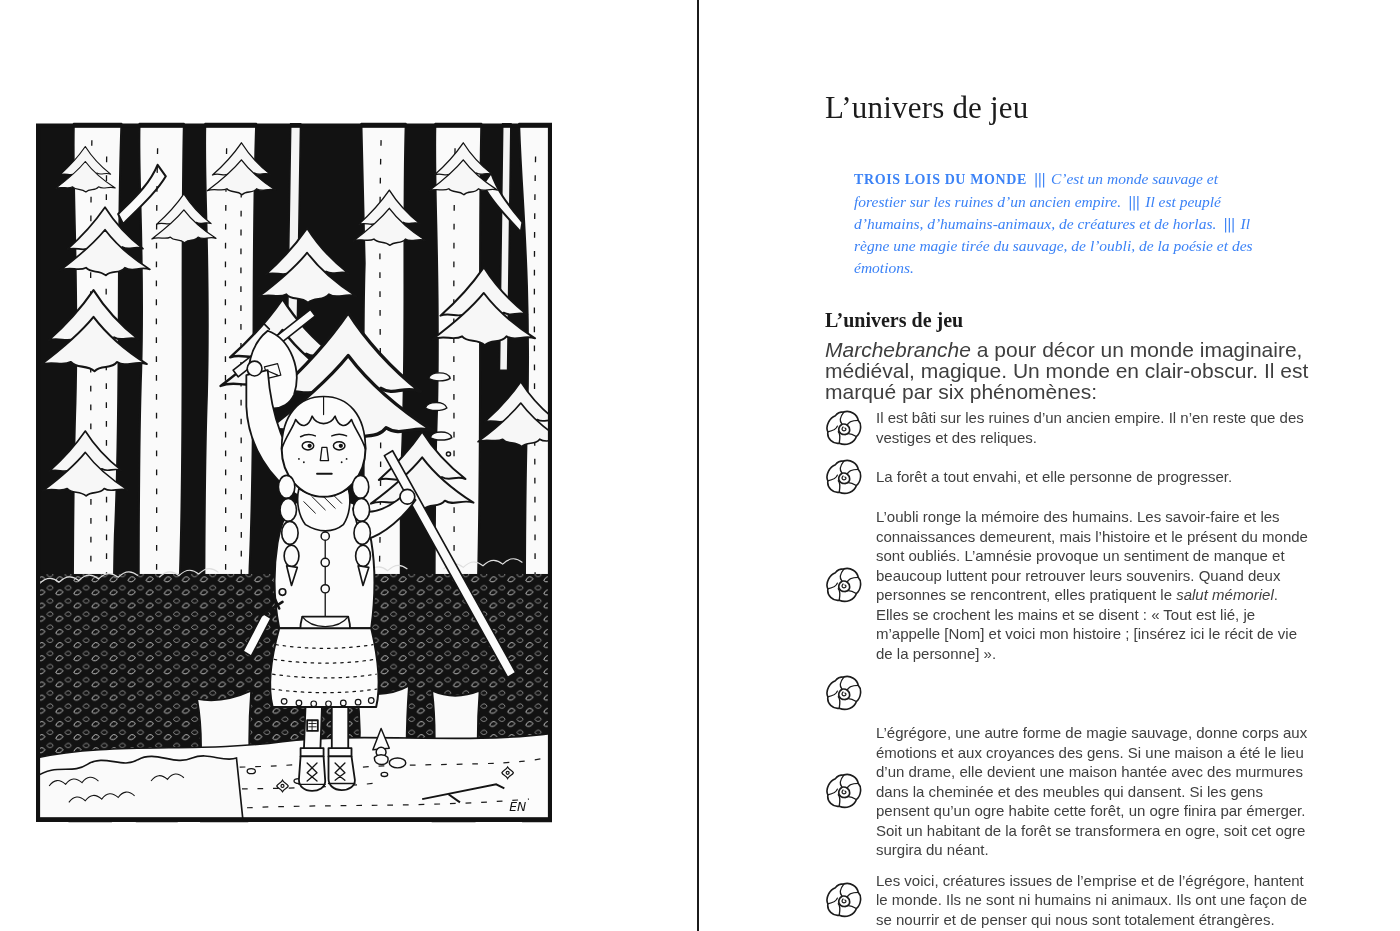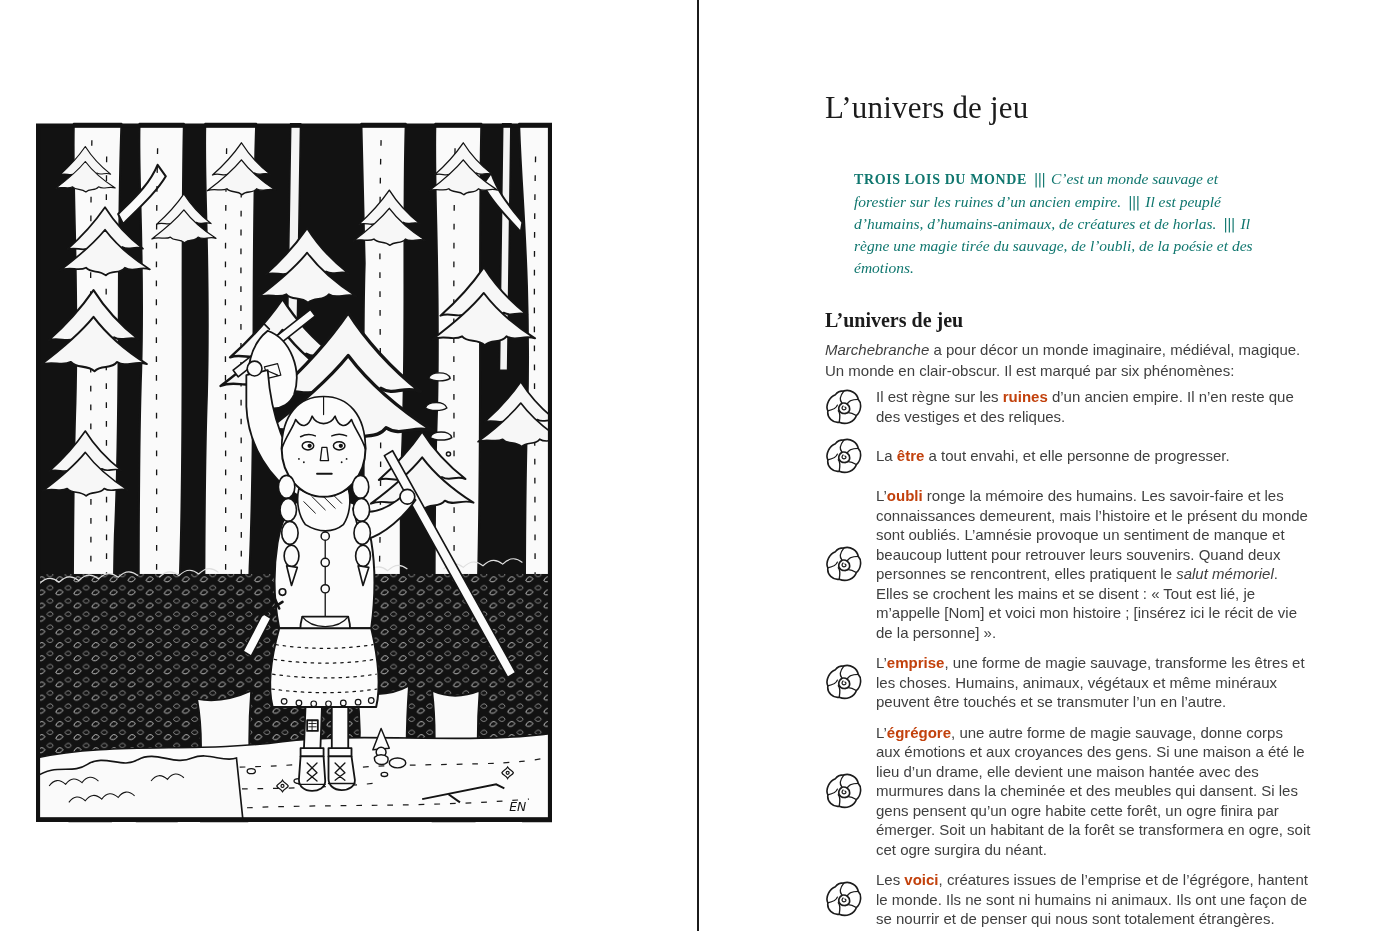"TROIS LOIS DU MONDE |||" .callout { color: #0f766e -> #3b82f6 }
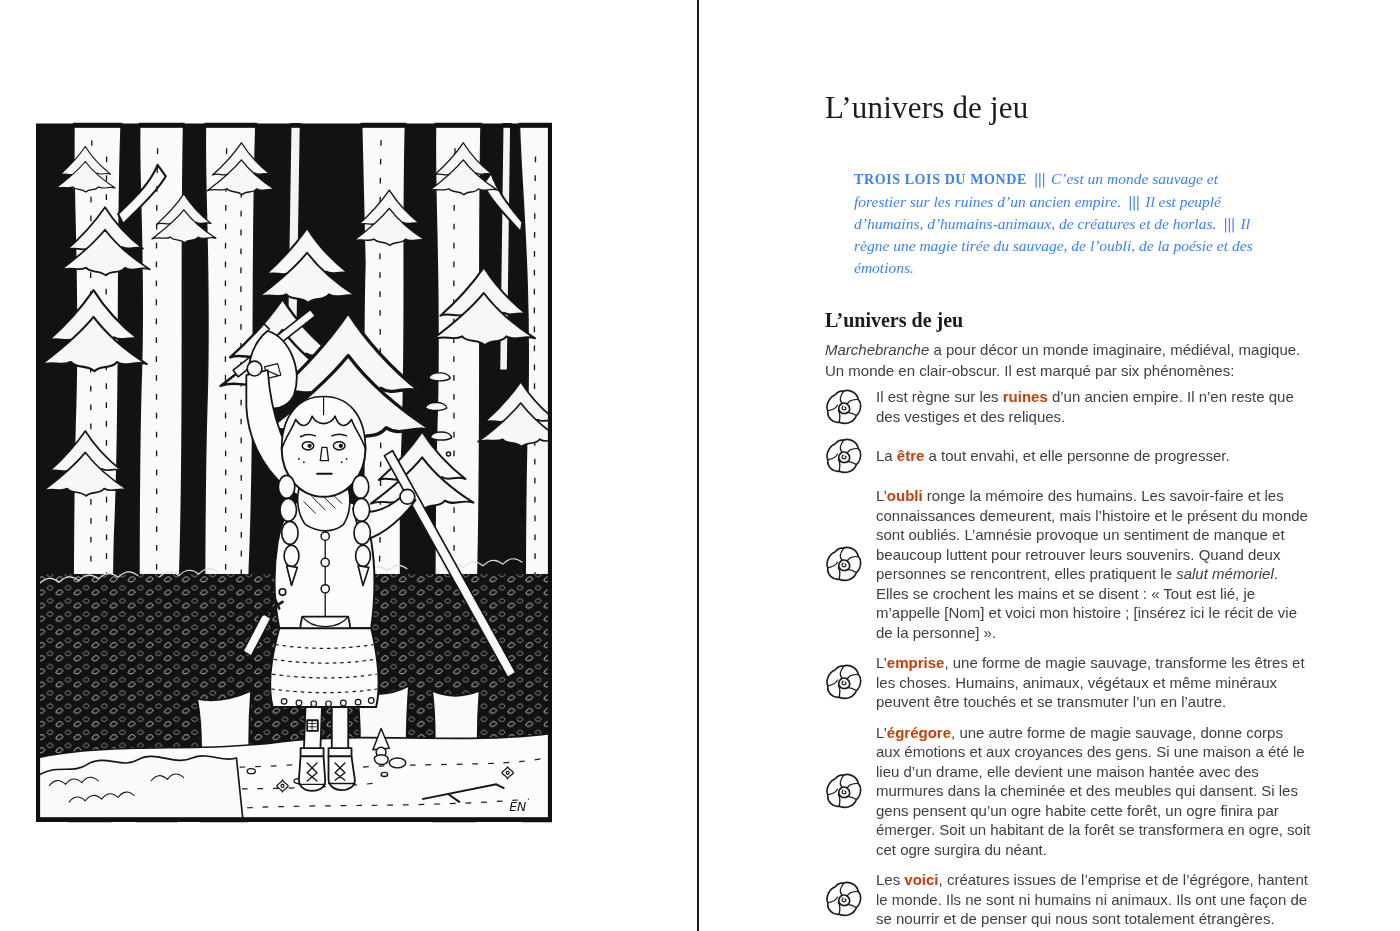"Marchebranche a pour décor un" p.intro { font-size: 15px -> 21px }
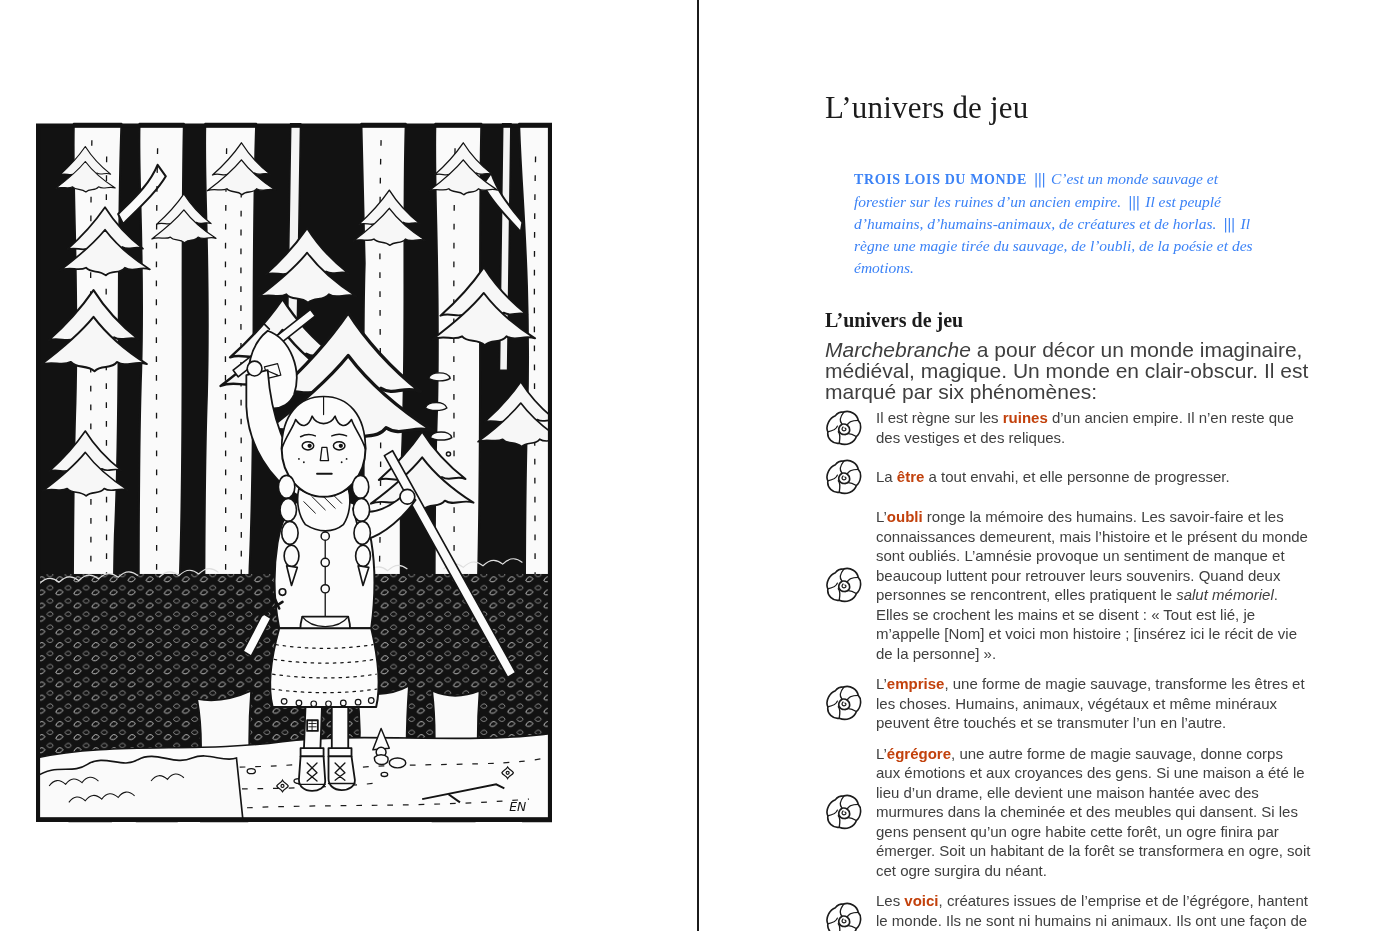"Il est règne sur les" span { text: règne -> bâti }
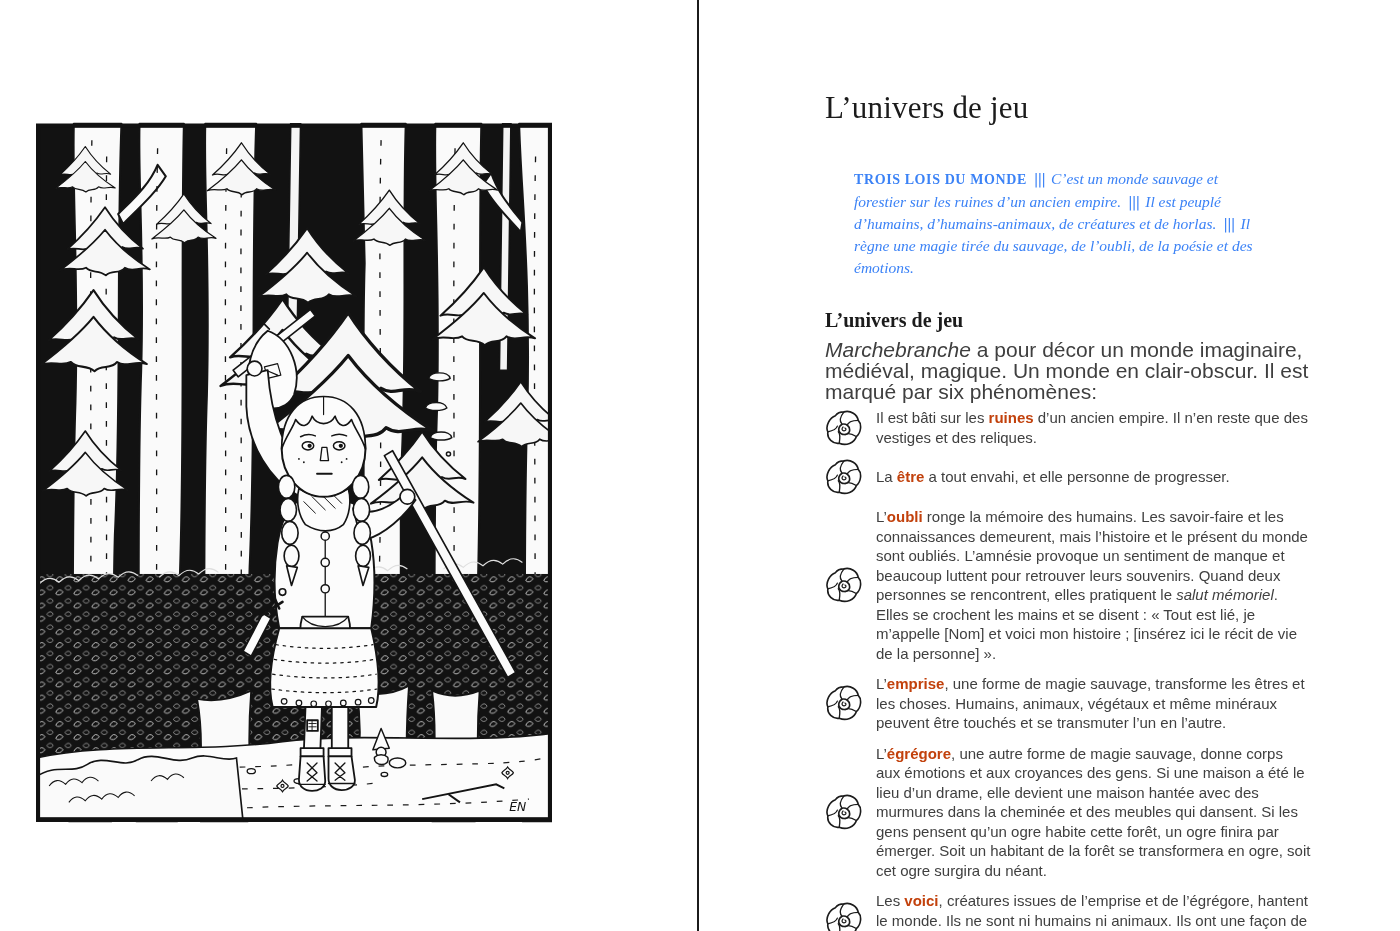"ruines" .keyword { color: #c2410c -> #404040; font-weight: 700 -> 400 }
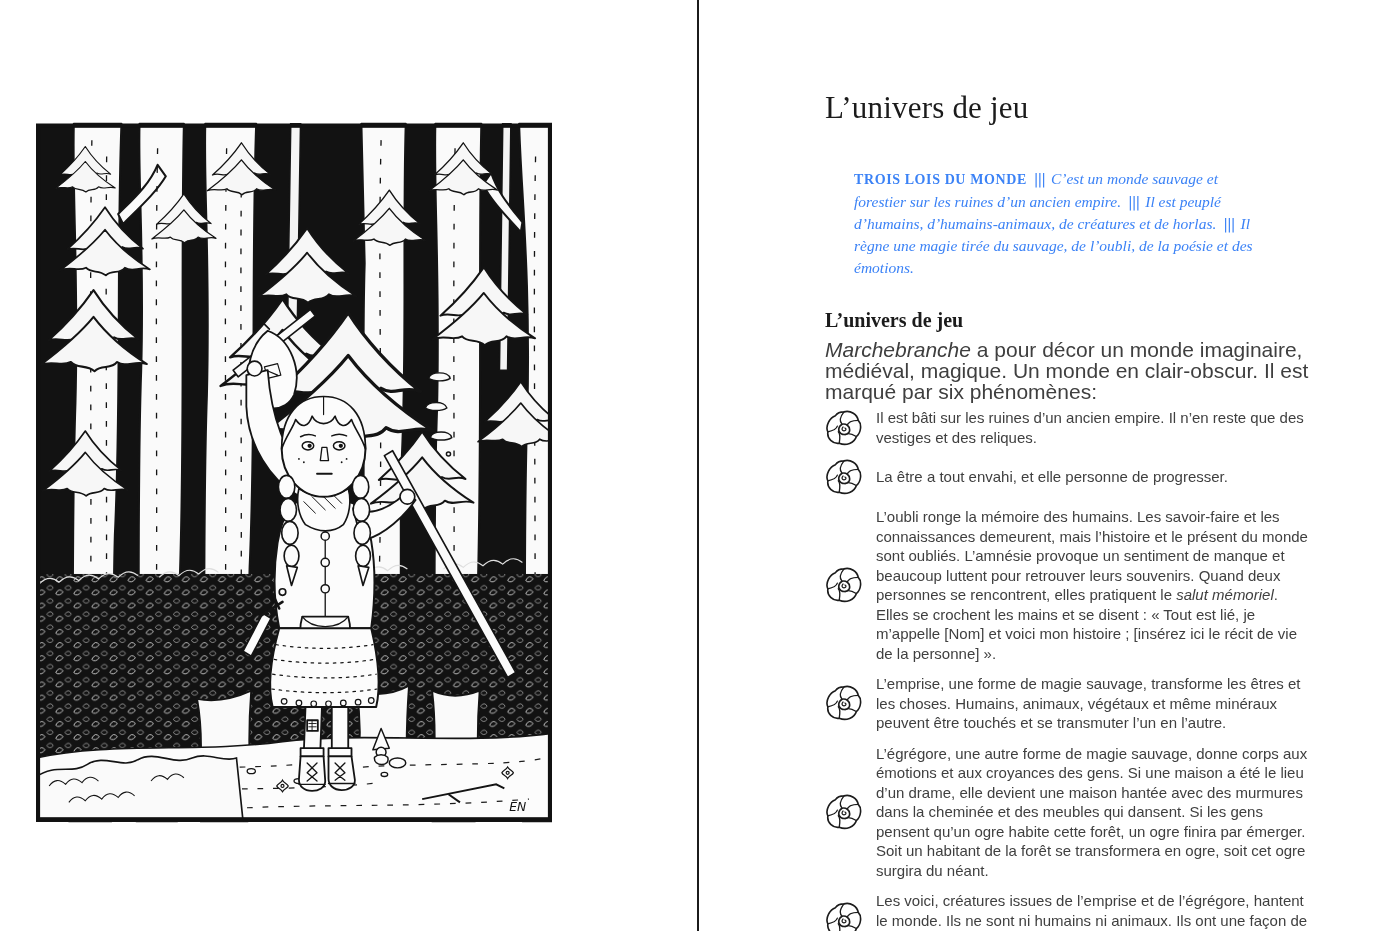"être" span.keyword { text: être -> forêt }
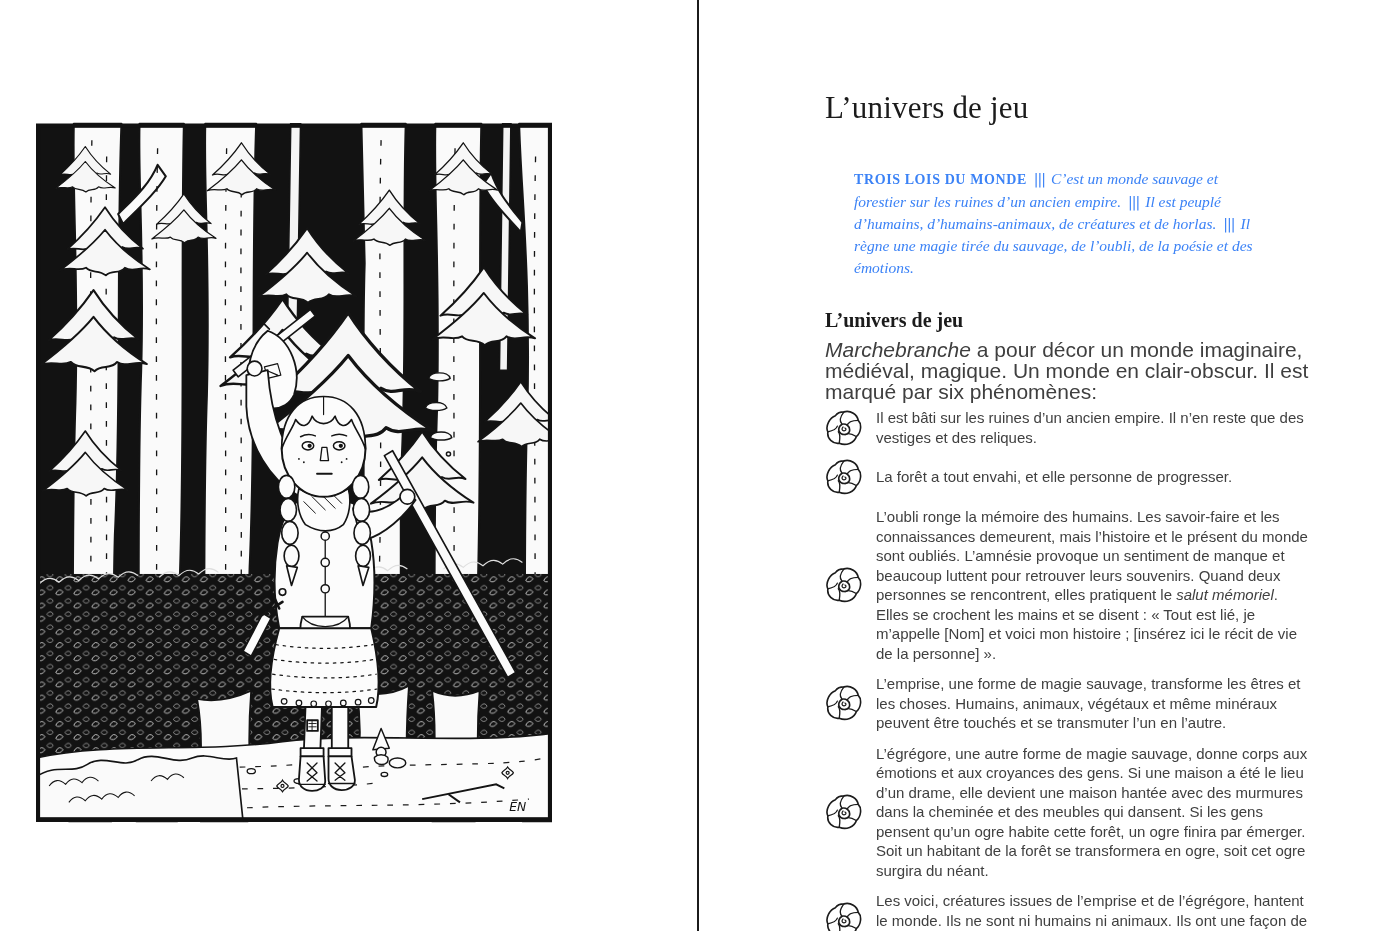"L’emprise, une forme de magie" p.bullet-text { html: <p><span>L’</span><span>emprise</span><span>, une forme de magie sauvage, transforme les êtres et les choses. Humains, animaux, végétaux et même minéraux peuvent être touchés et se transmuter l’un en l’autre.</span></p> -> none }
